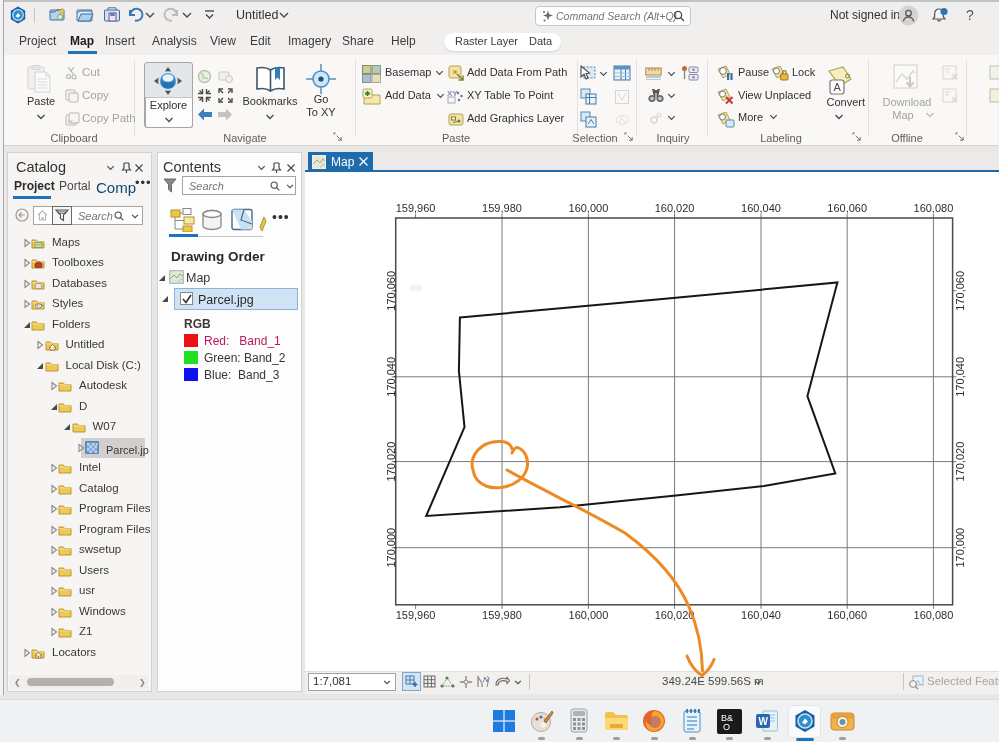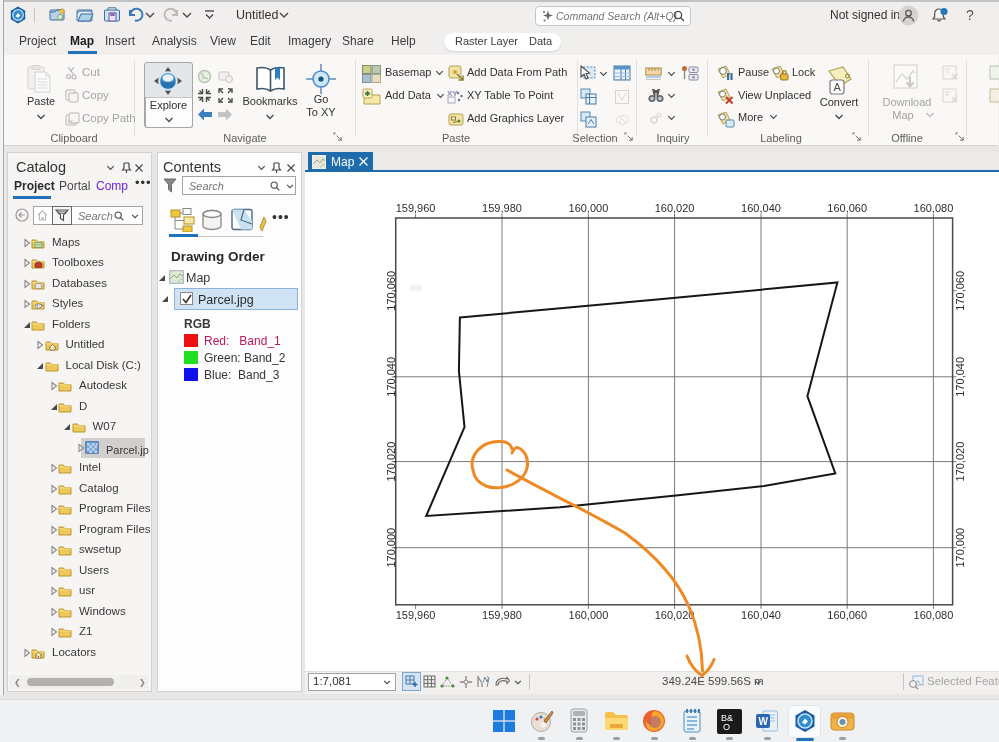"Convert" div.ritem { text-align: center -> right }
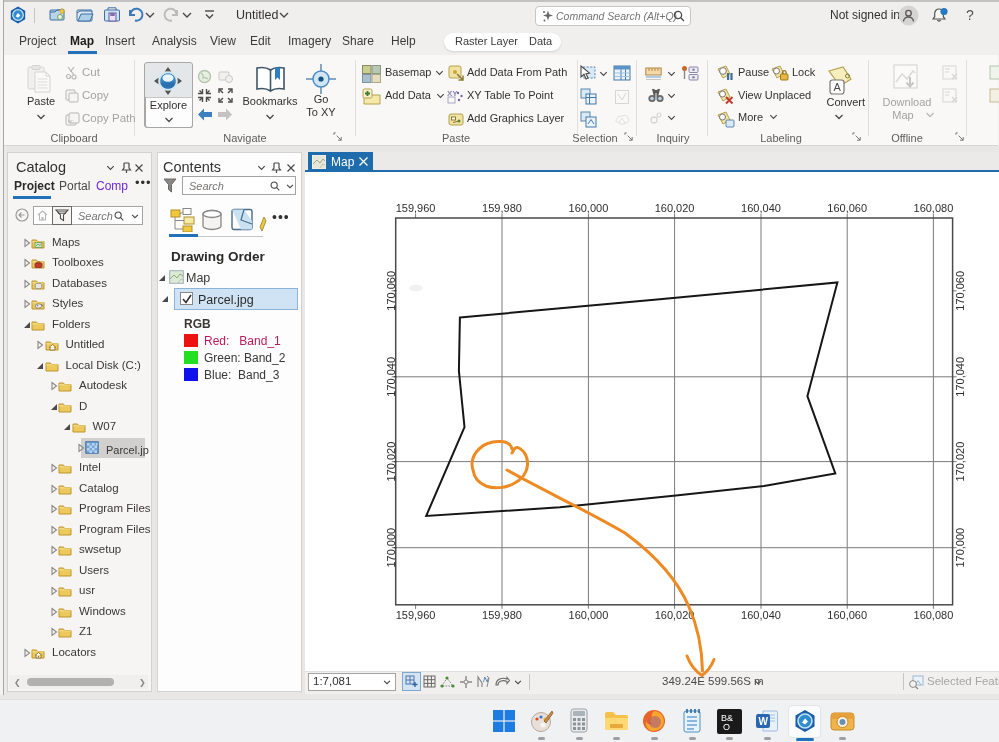"Comp" div.abs { color: #6d28d9 -> #0c4a6e; font-size: 12px -> 15px }
